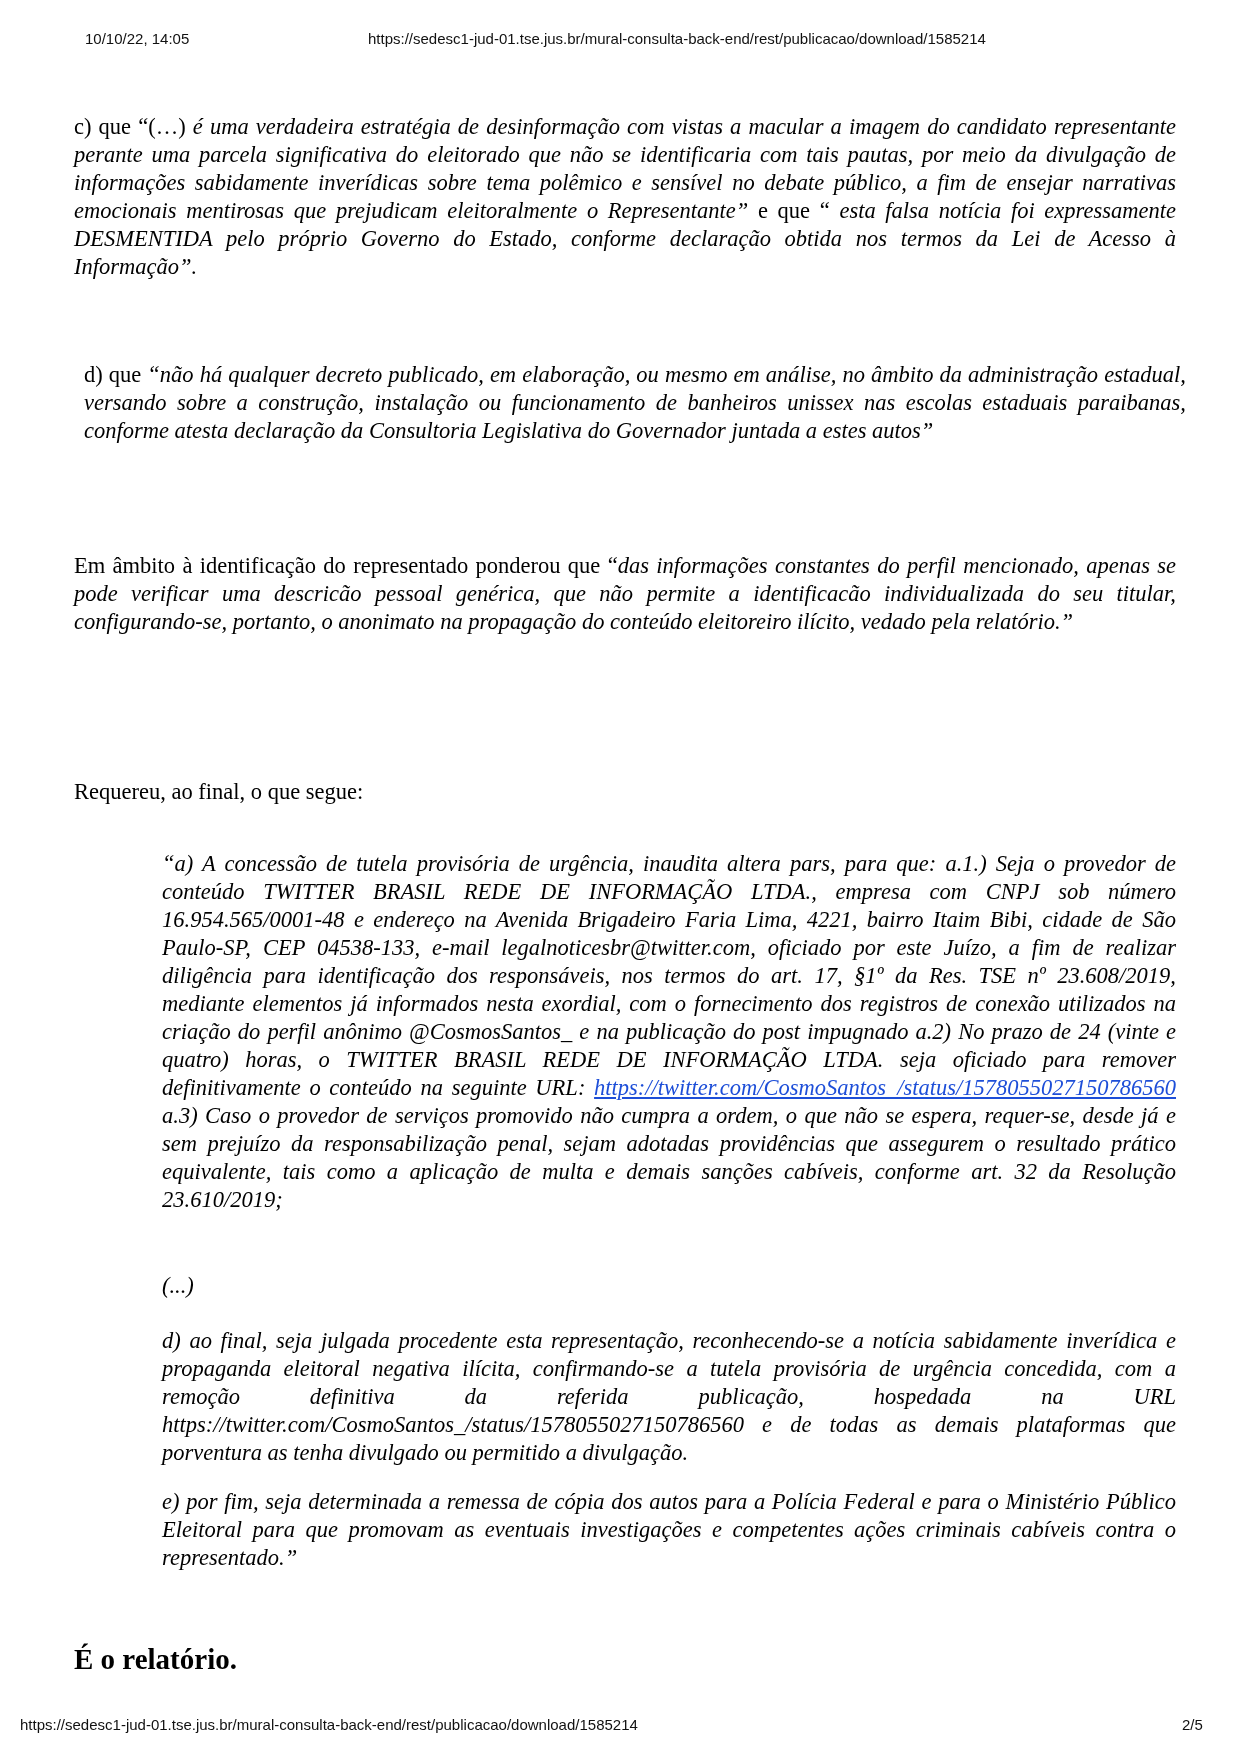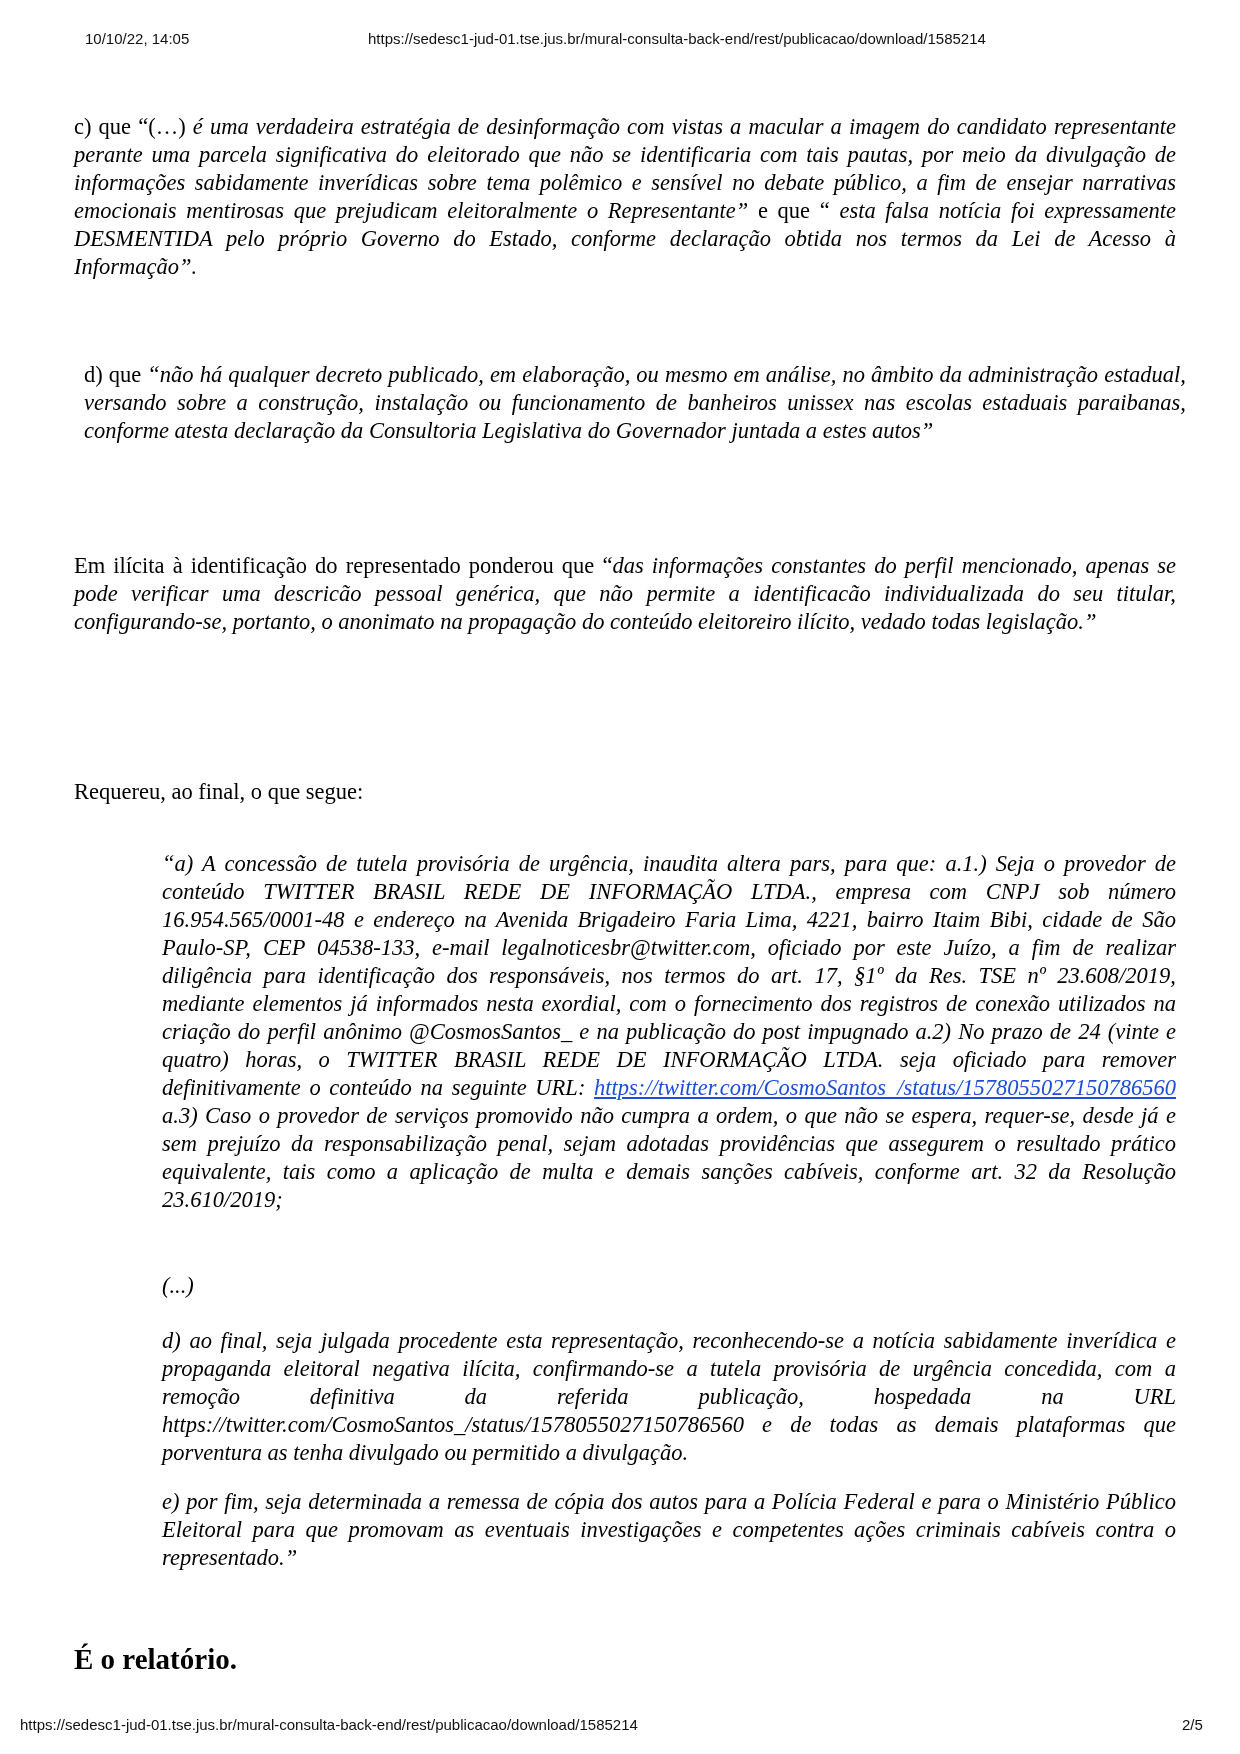"Em ilícita à identificação do" span { text: ilícita -> âmbito }
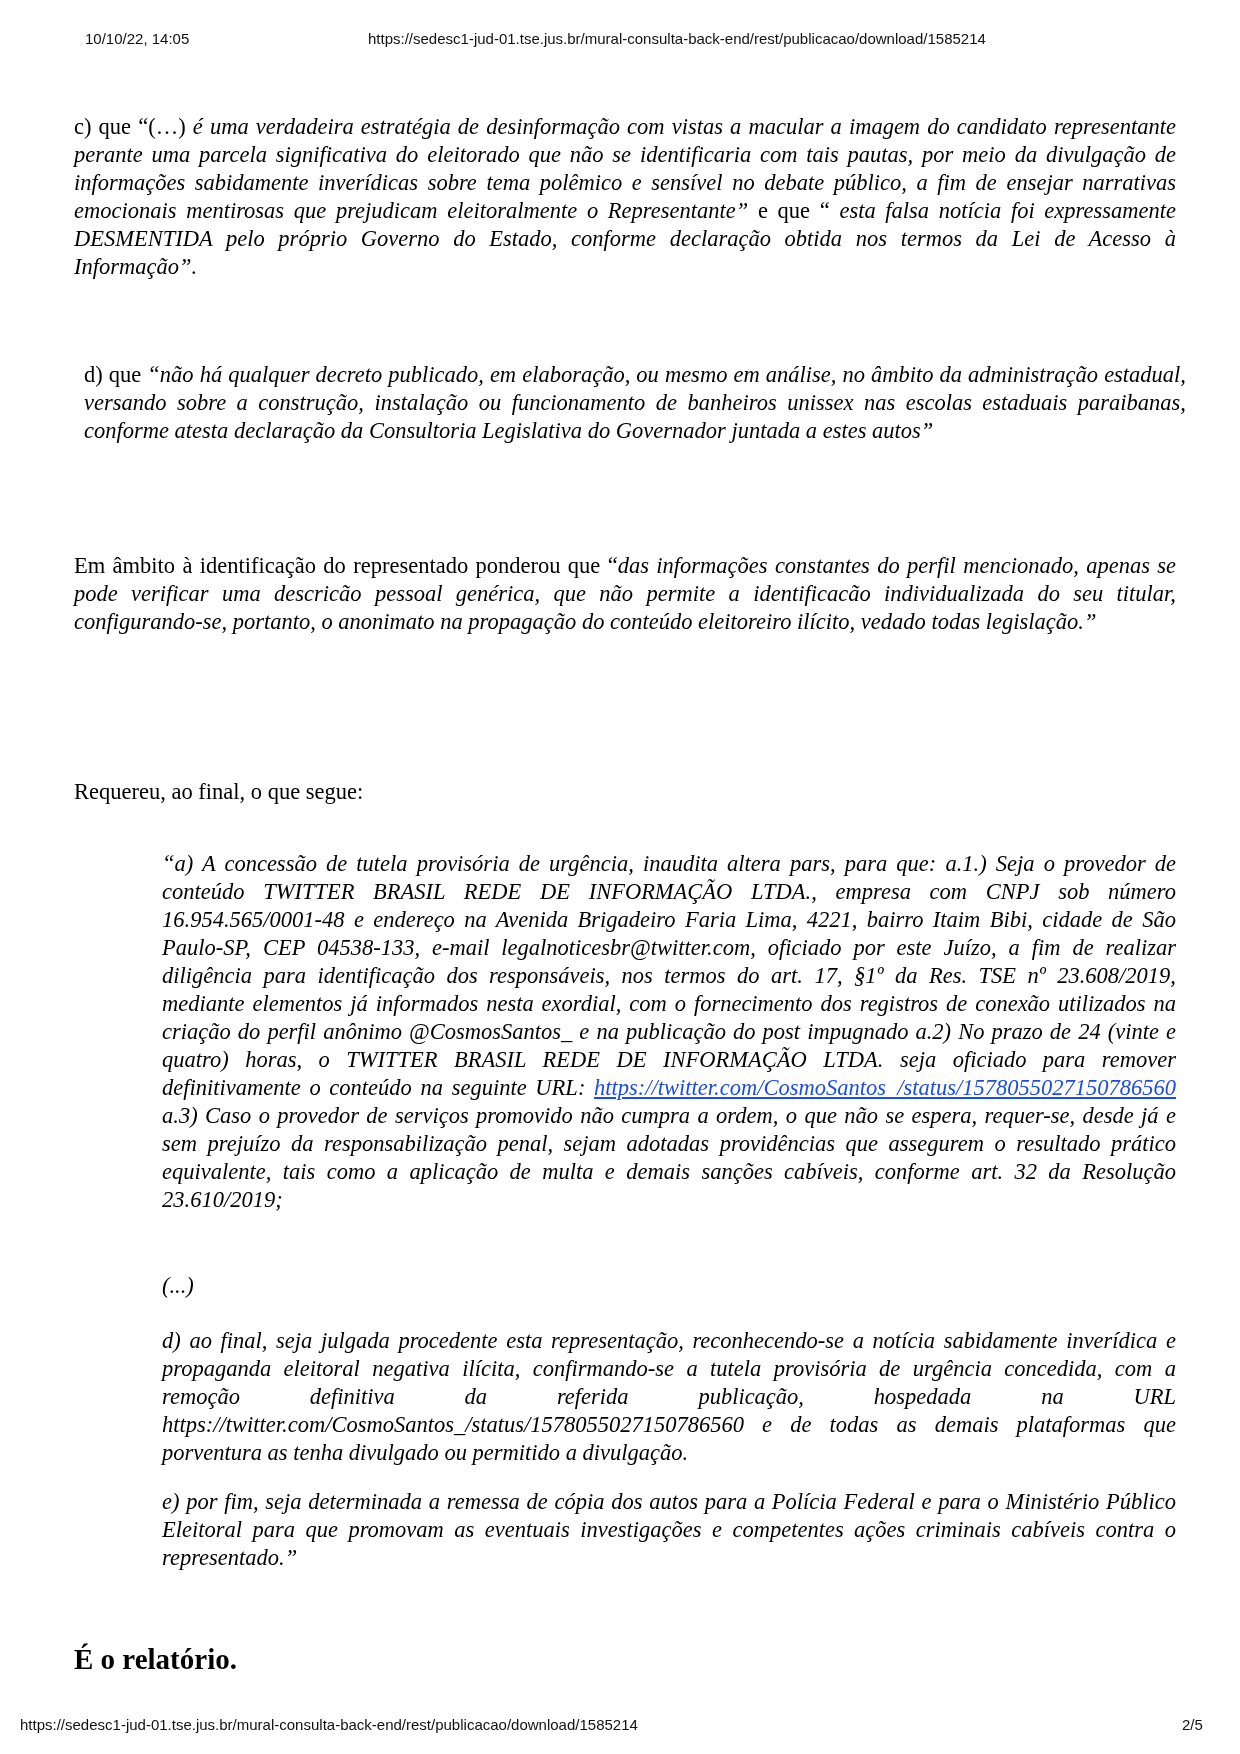"das informações constantes do perfil" i { text: todas legislação -> pela relatório }
